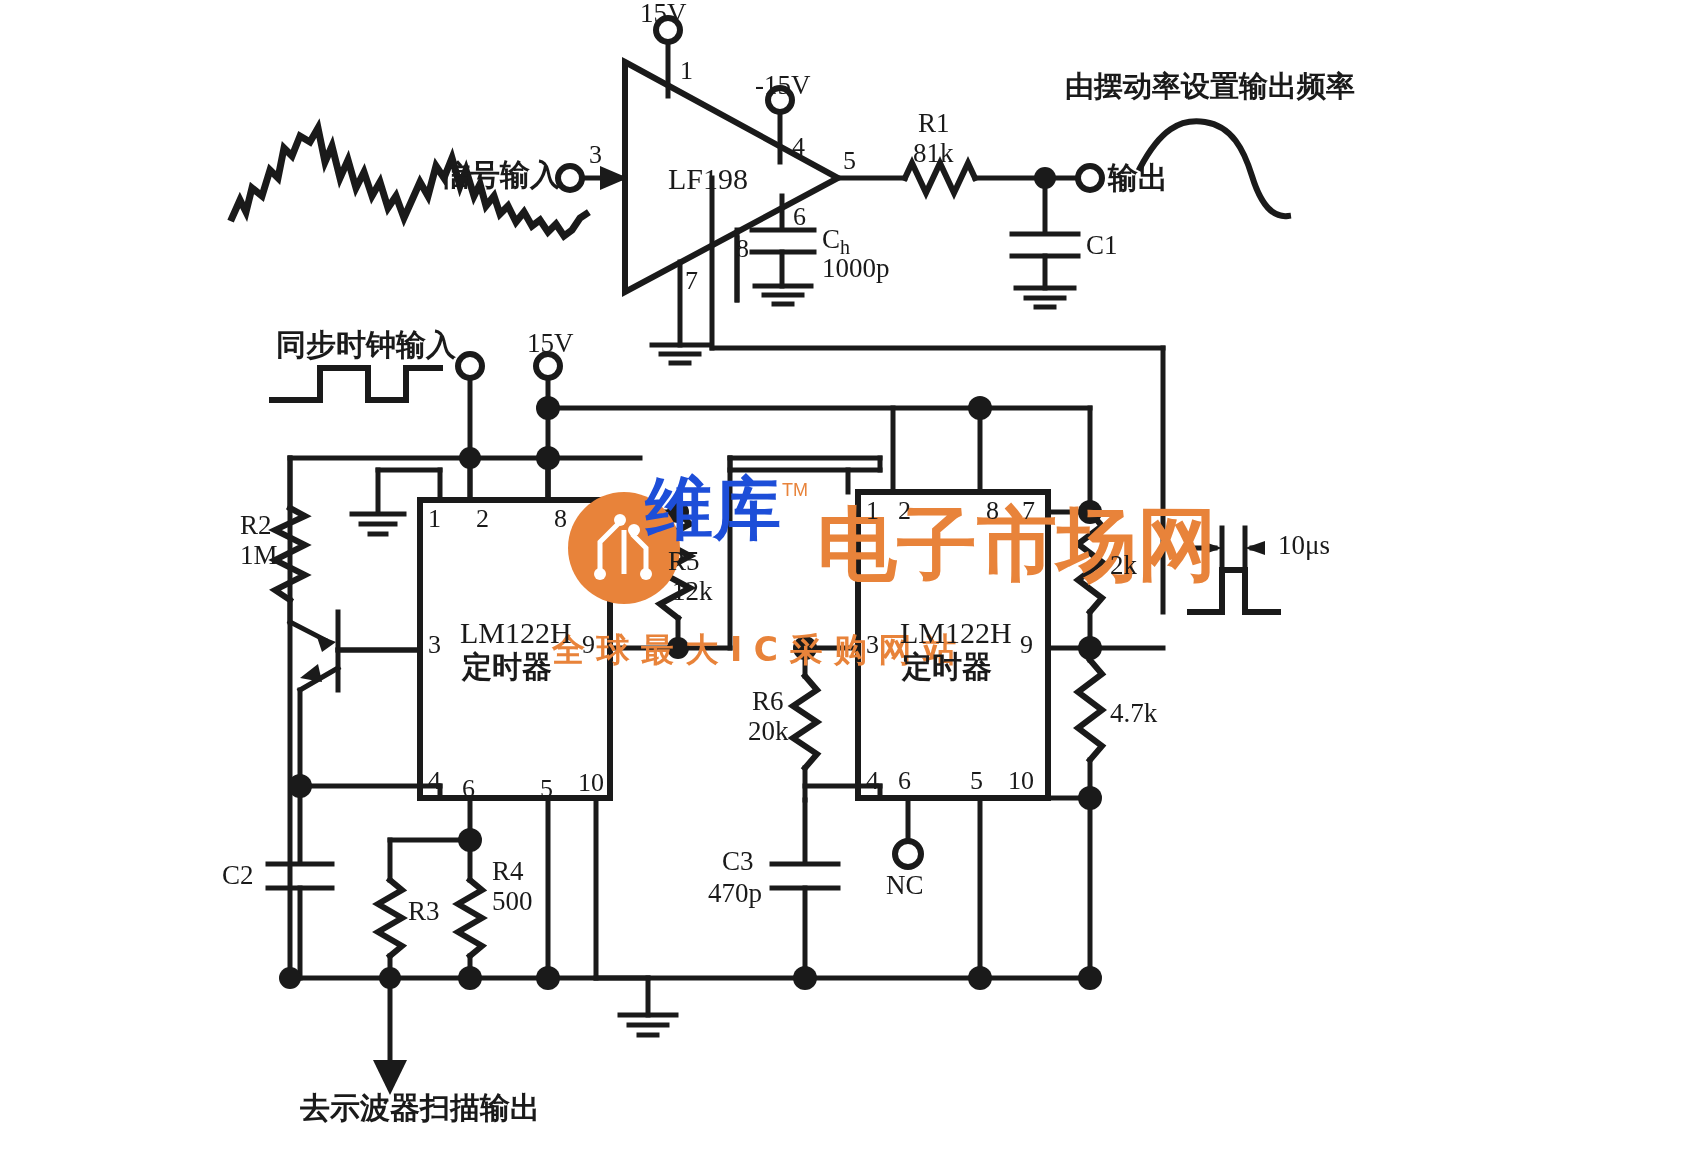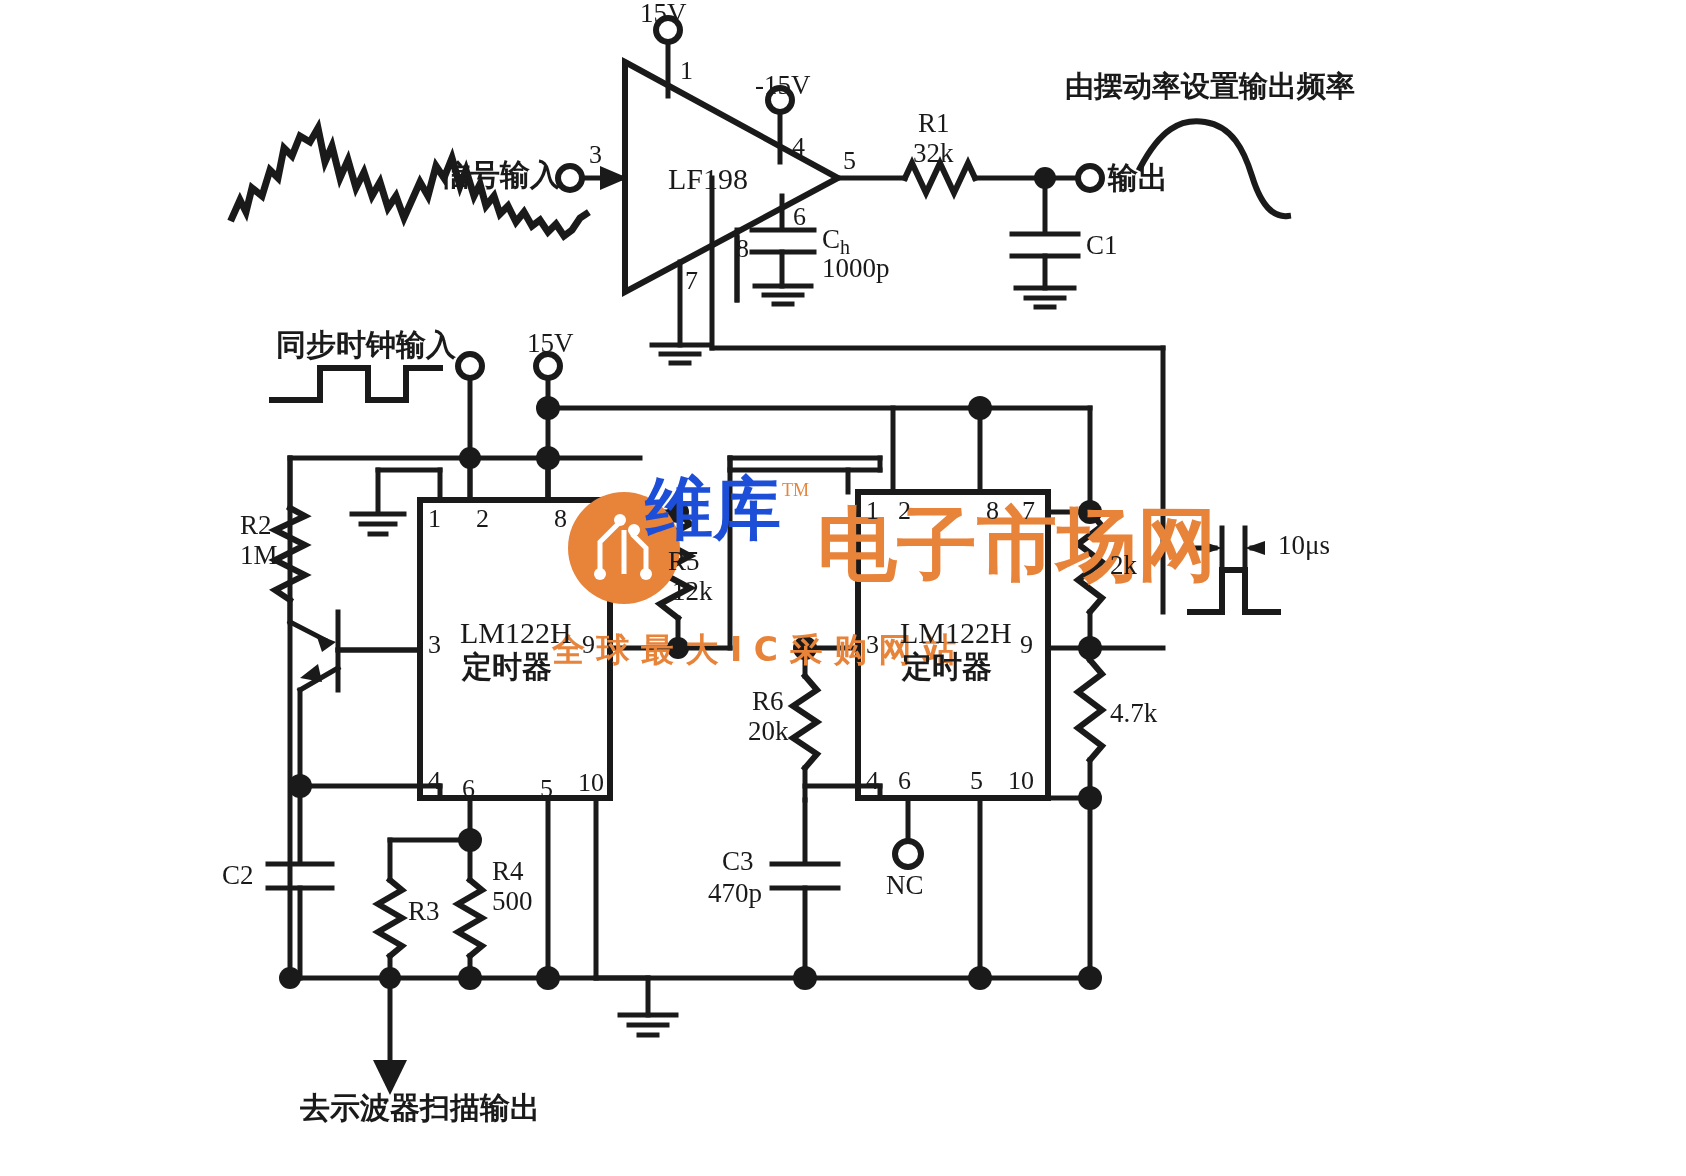"32k" div.lbl { text: 32k -> 81k }
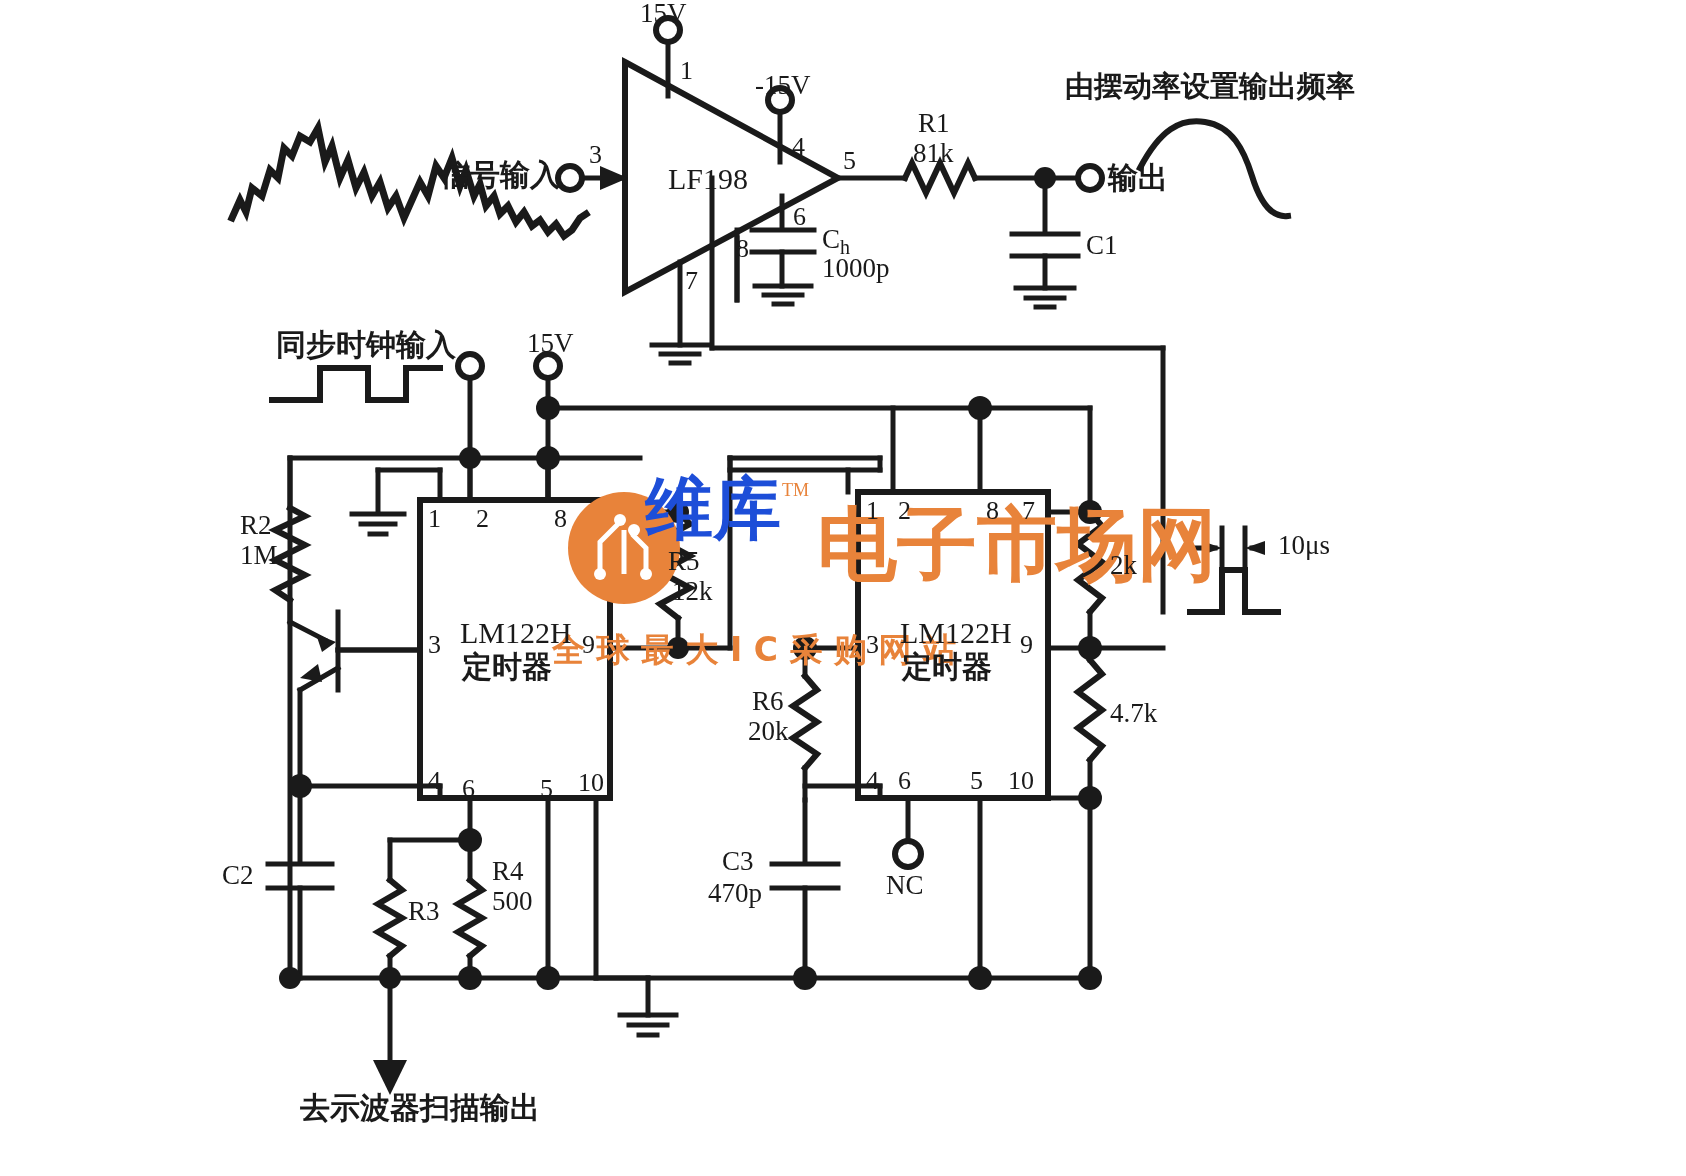"TM" div.wm { font-family: Liberation Serif, serif -> Liberation Sans, sans-serif }
